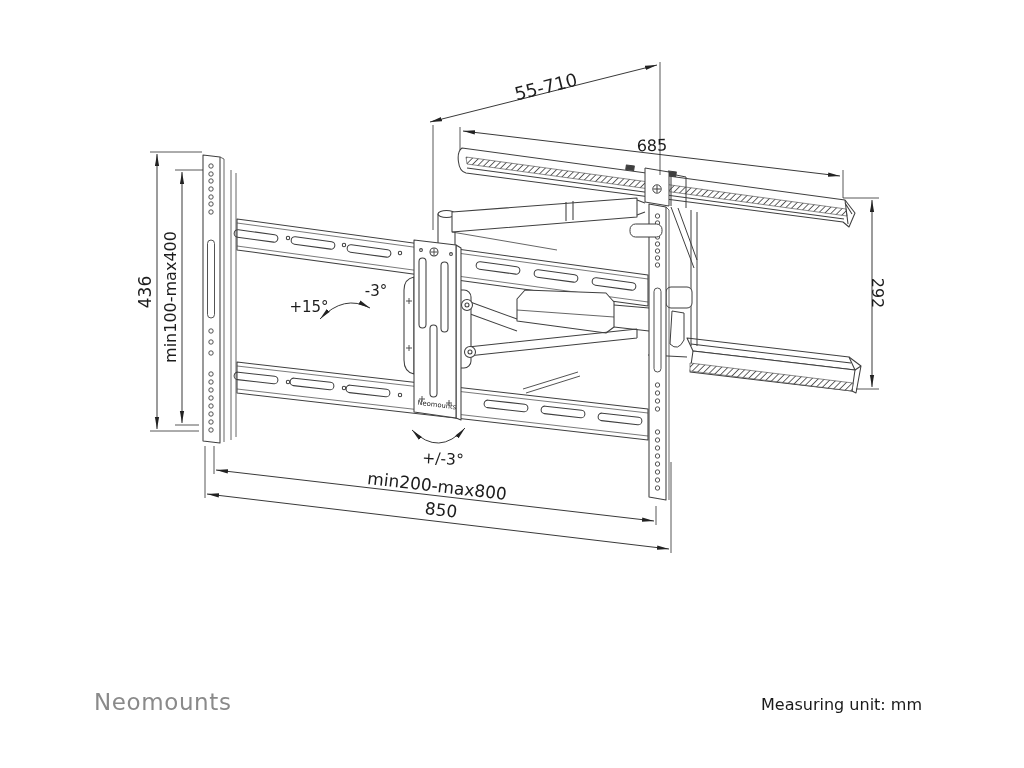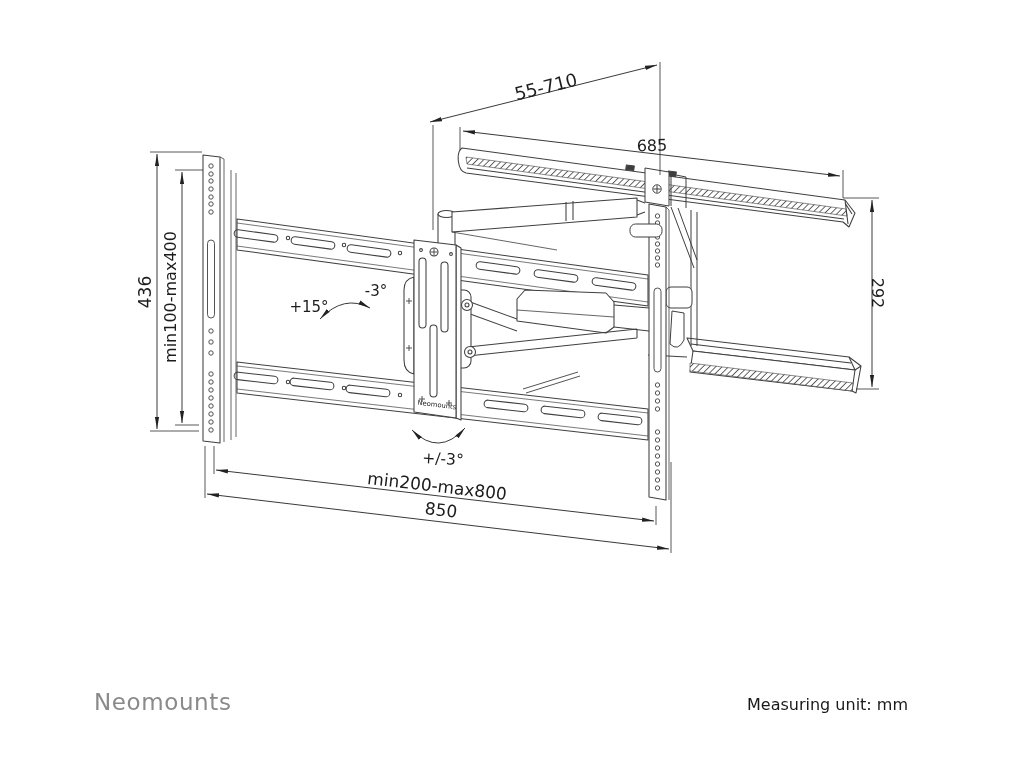"Measuring unit: mm" .footer-unit { right: 116px -> 102px }
